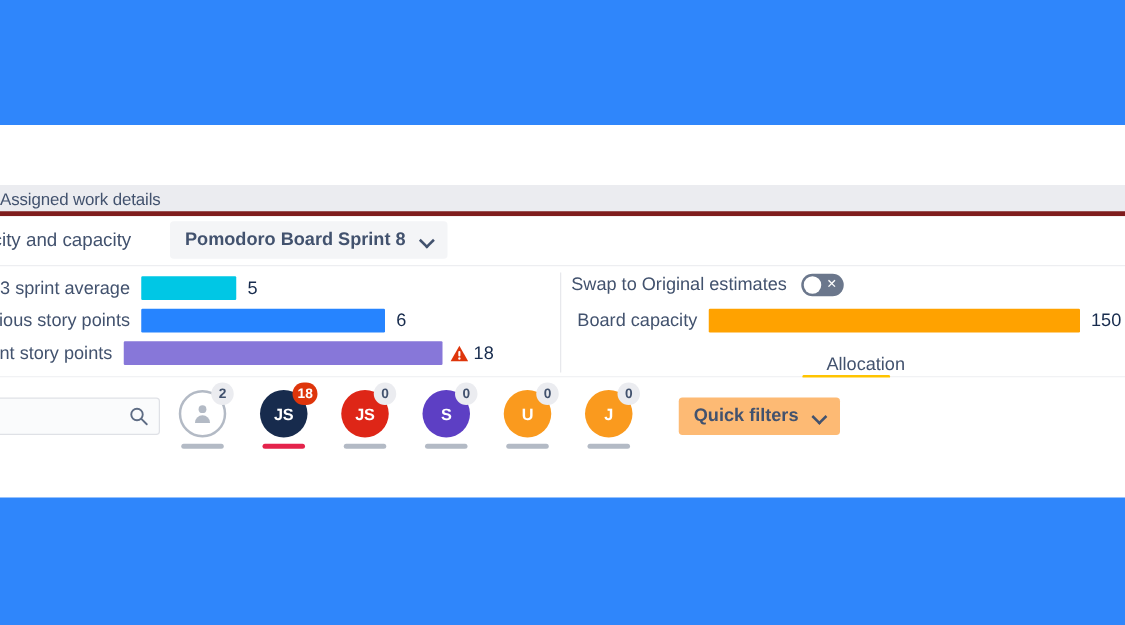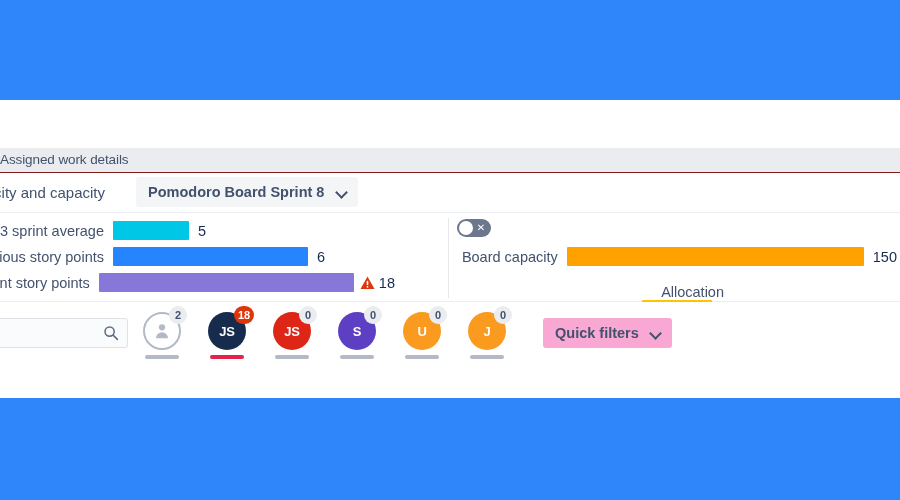"Assigned work details" .details-header { border-bottom: 1px solid #7f1d1d -> 4px solid #7f1d1d }
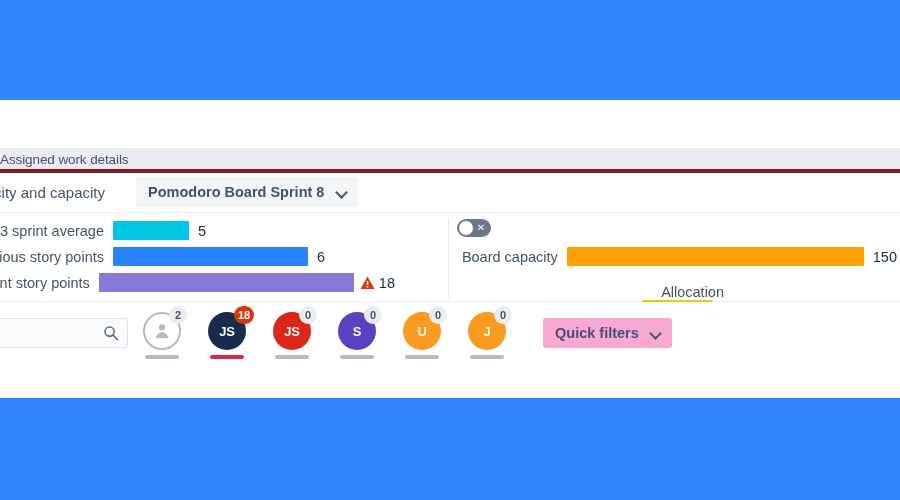"Swap to Original estimates" span.swap-label { html: none -> <span>Swap to Original estimates</span> }
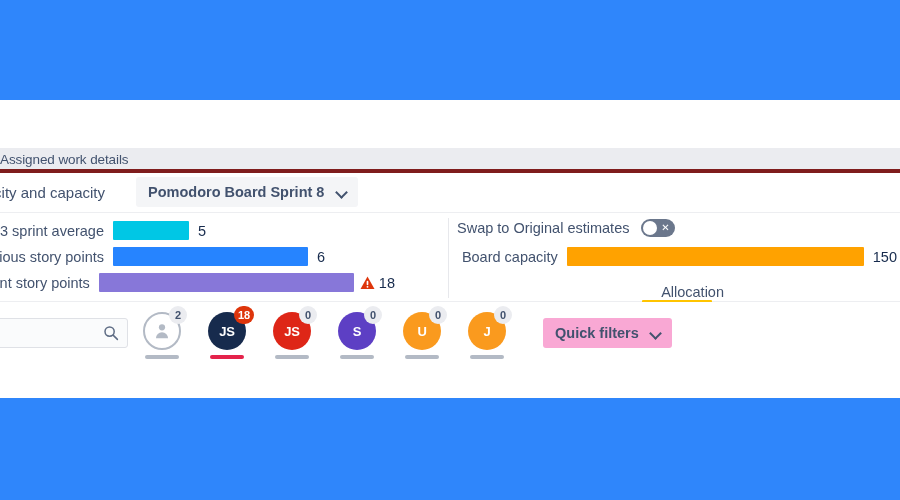"Quick filters" .quick-filters { background: #f9a8d4 -> #fdba74 }
